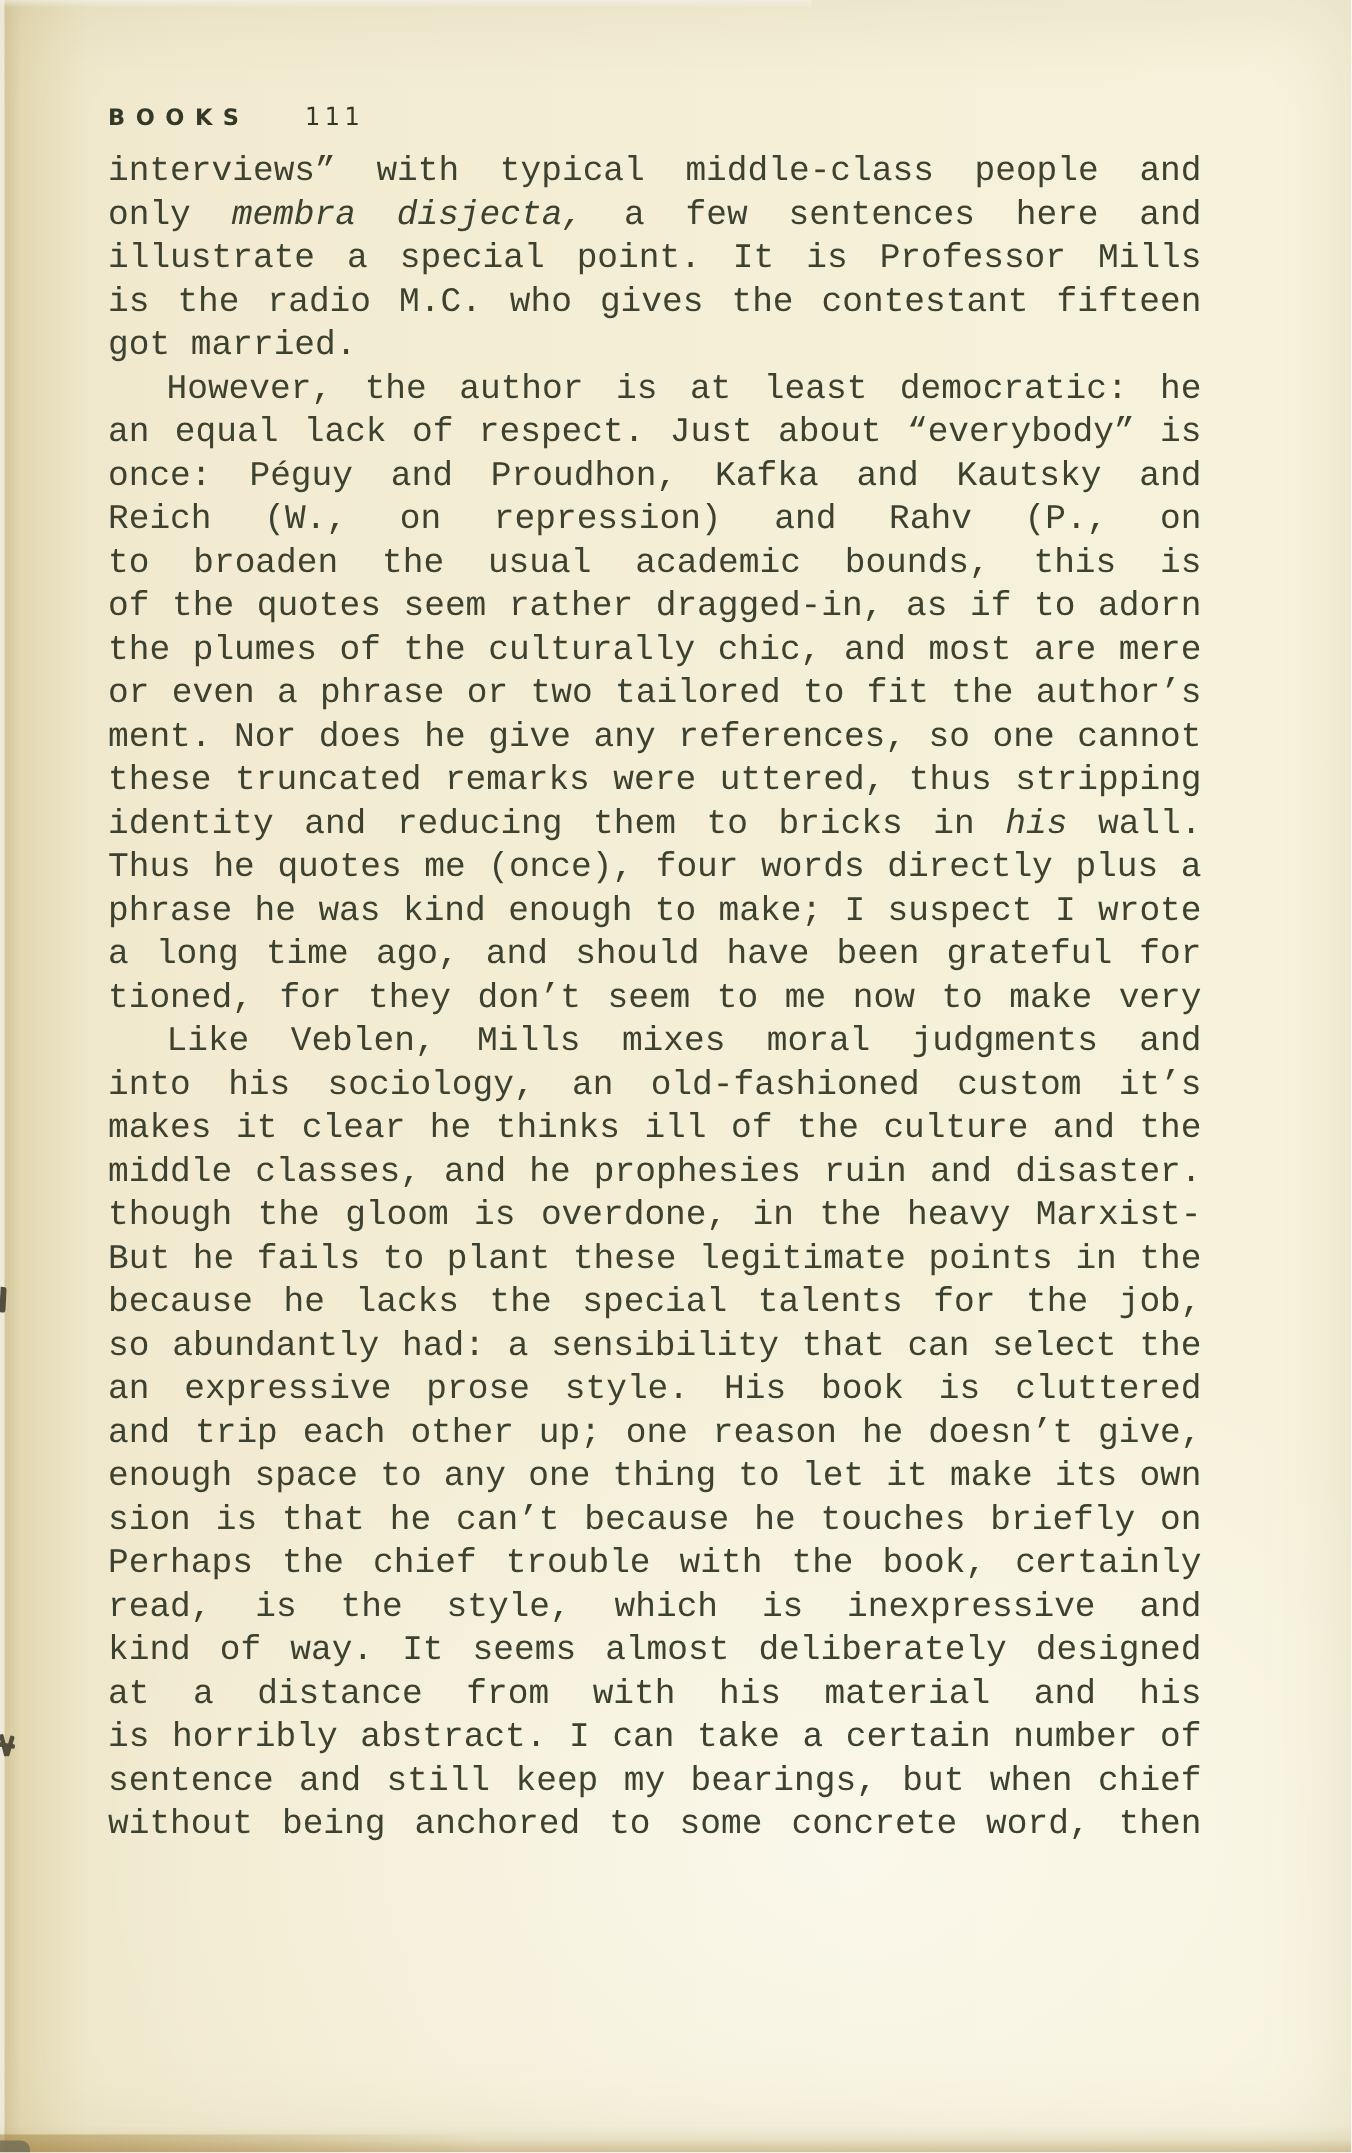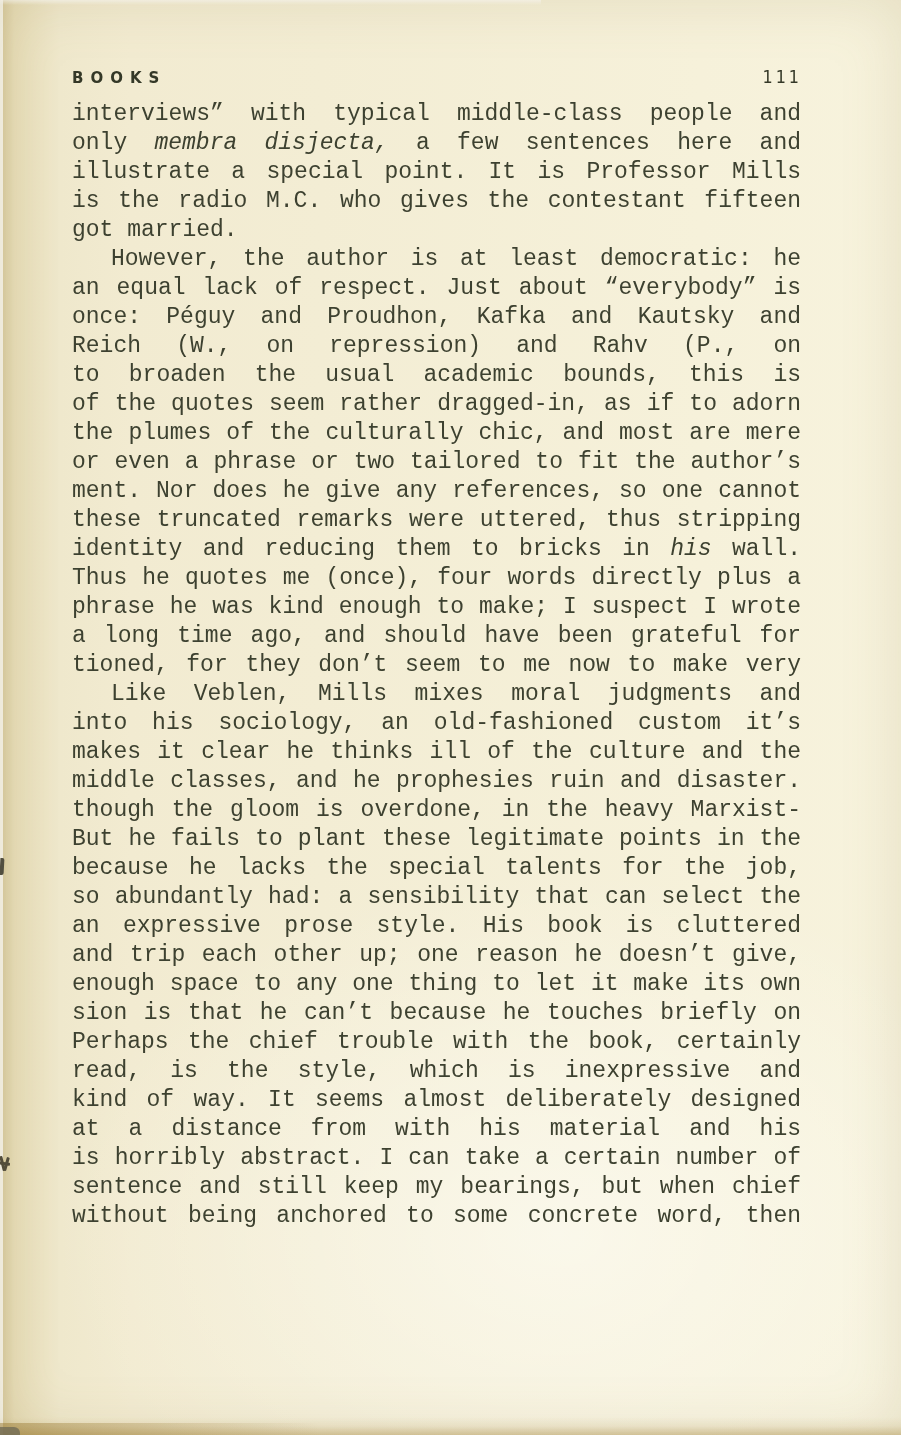"BOOKS" .running-head { justify-content: space-between -> none }
